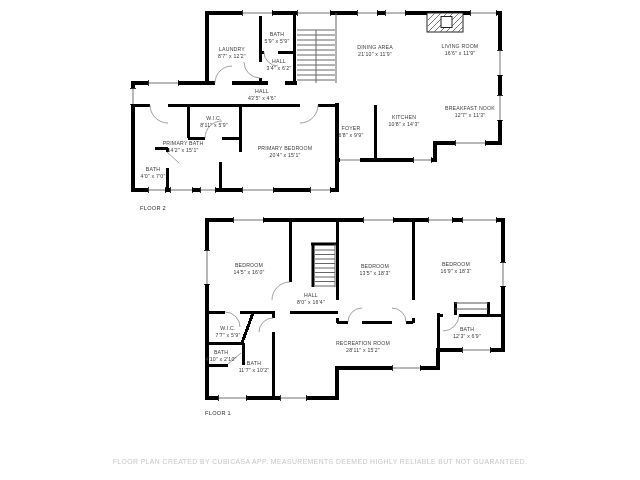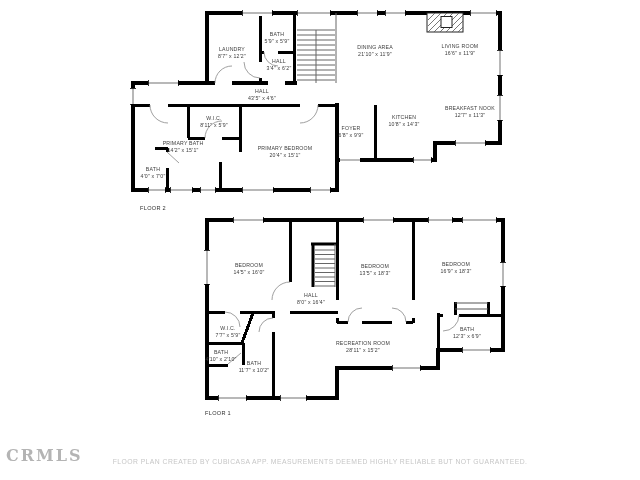"CRMLS" div.brand-logo { html: <div>CRMLS</div> -> none }
